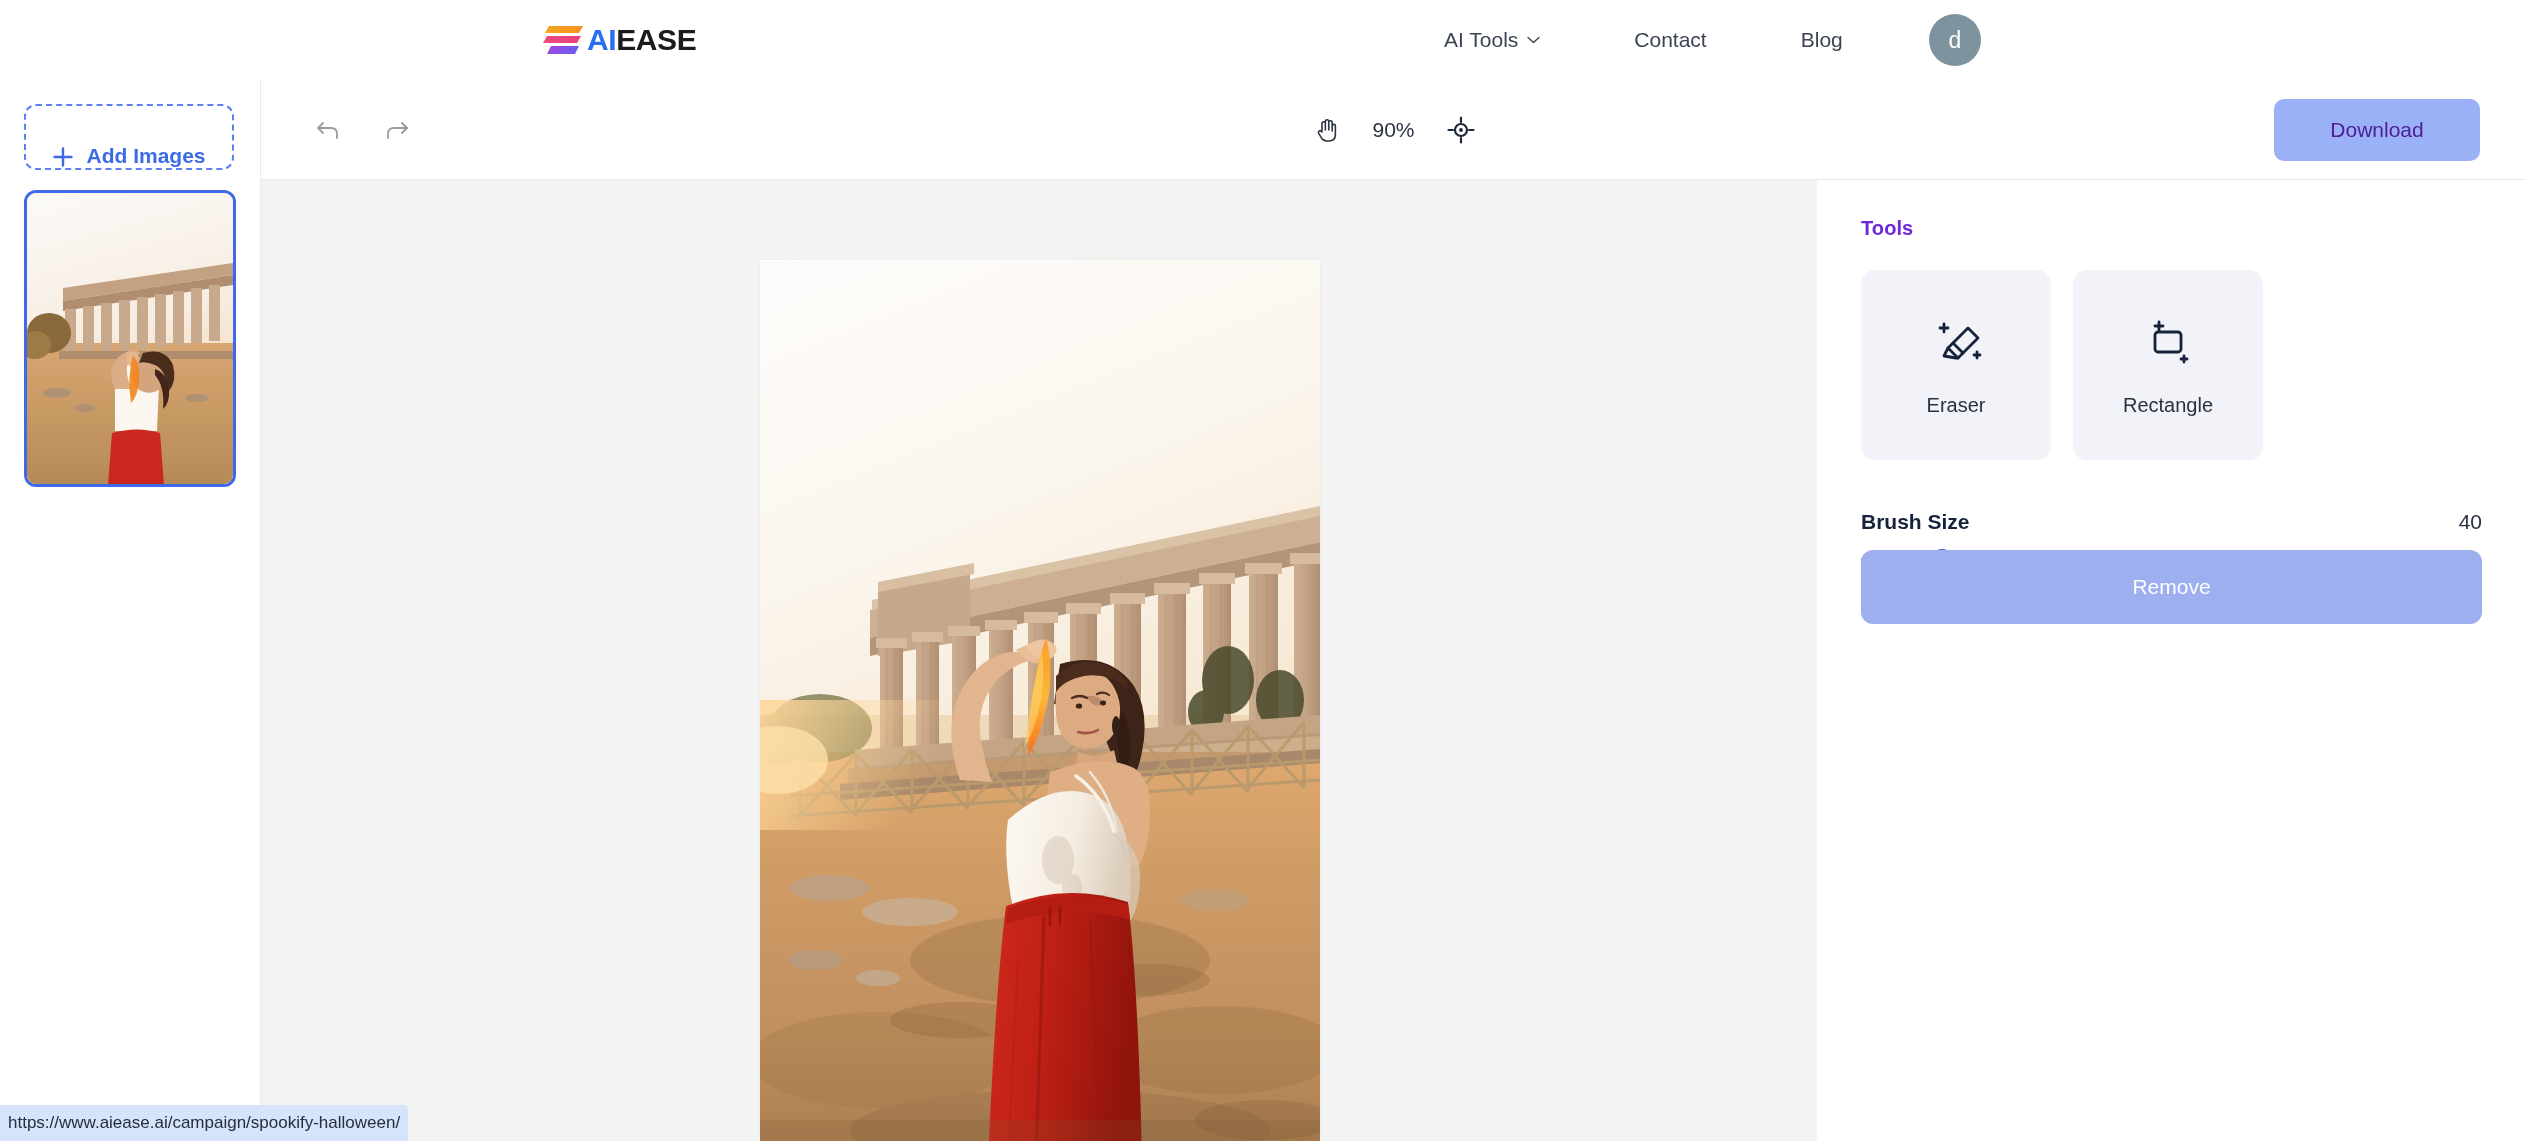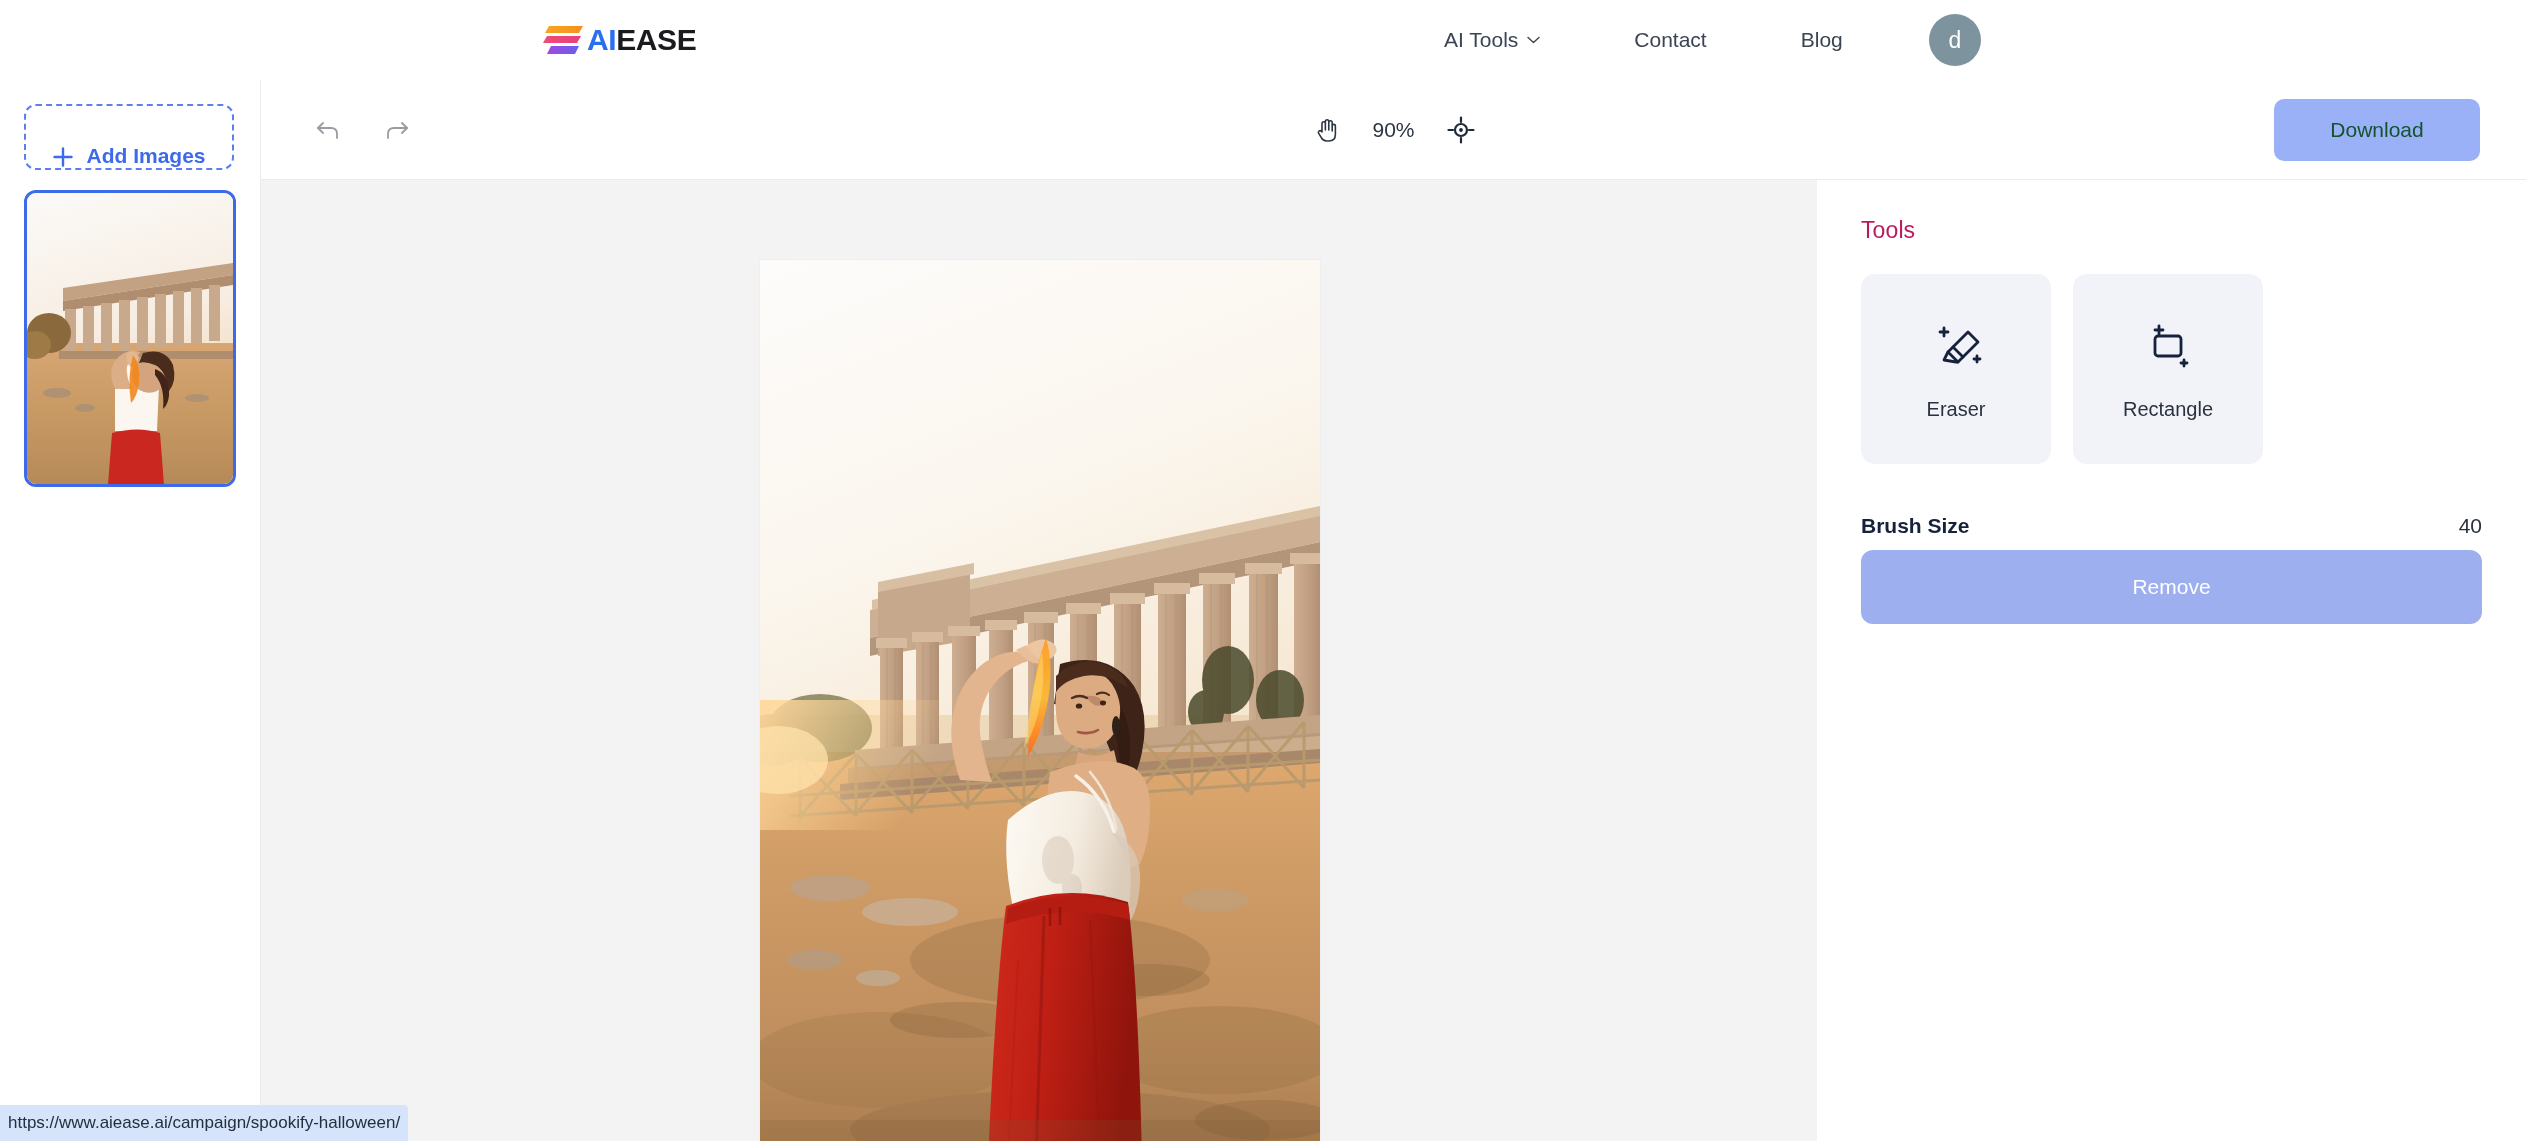"Download" .download-btn { color: #14532d -> #4c1d95 }
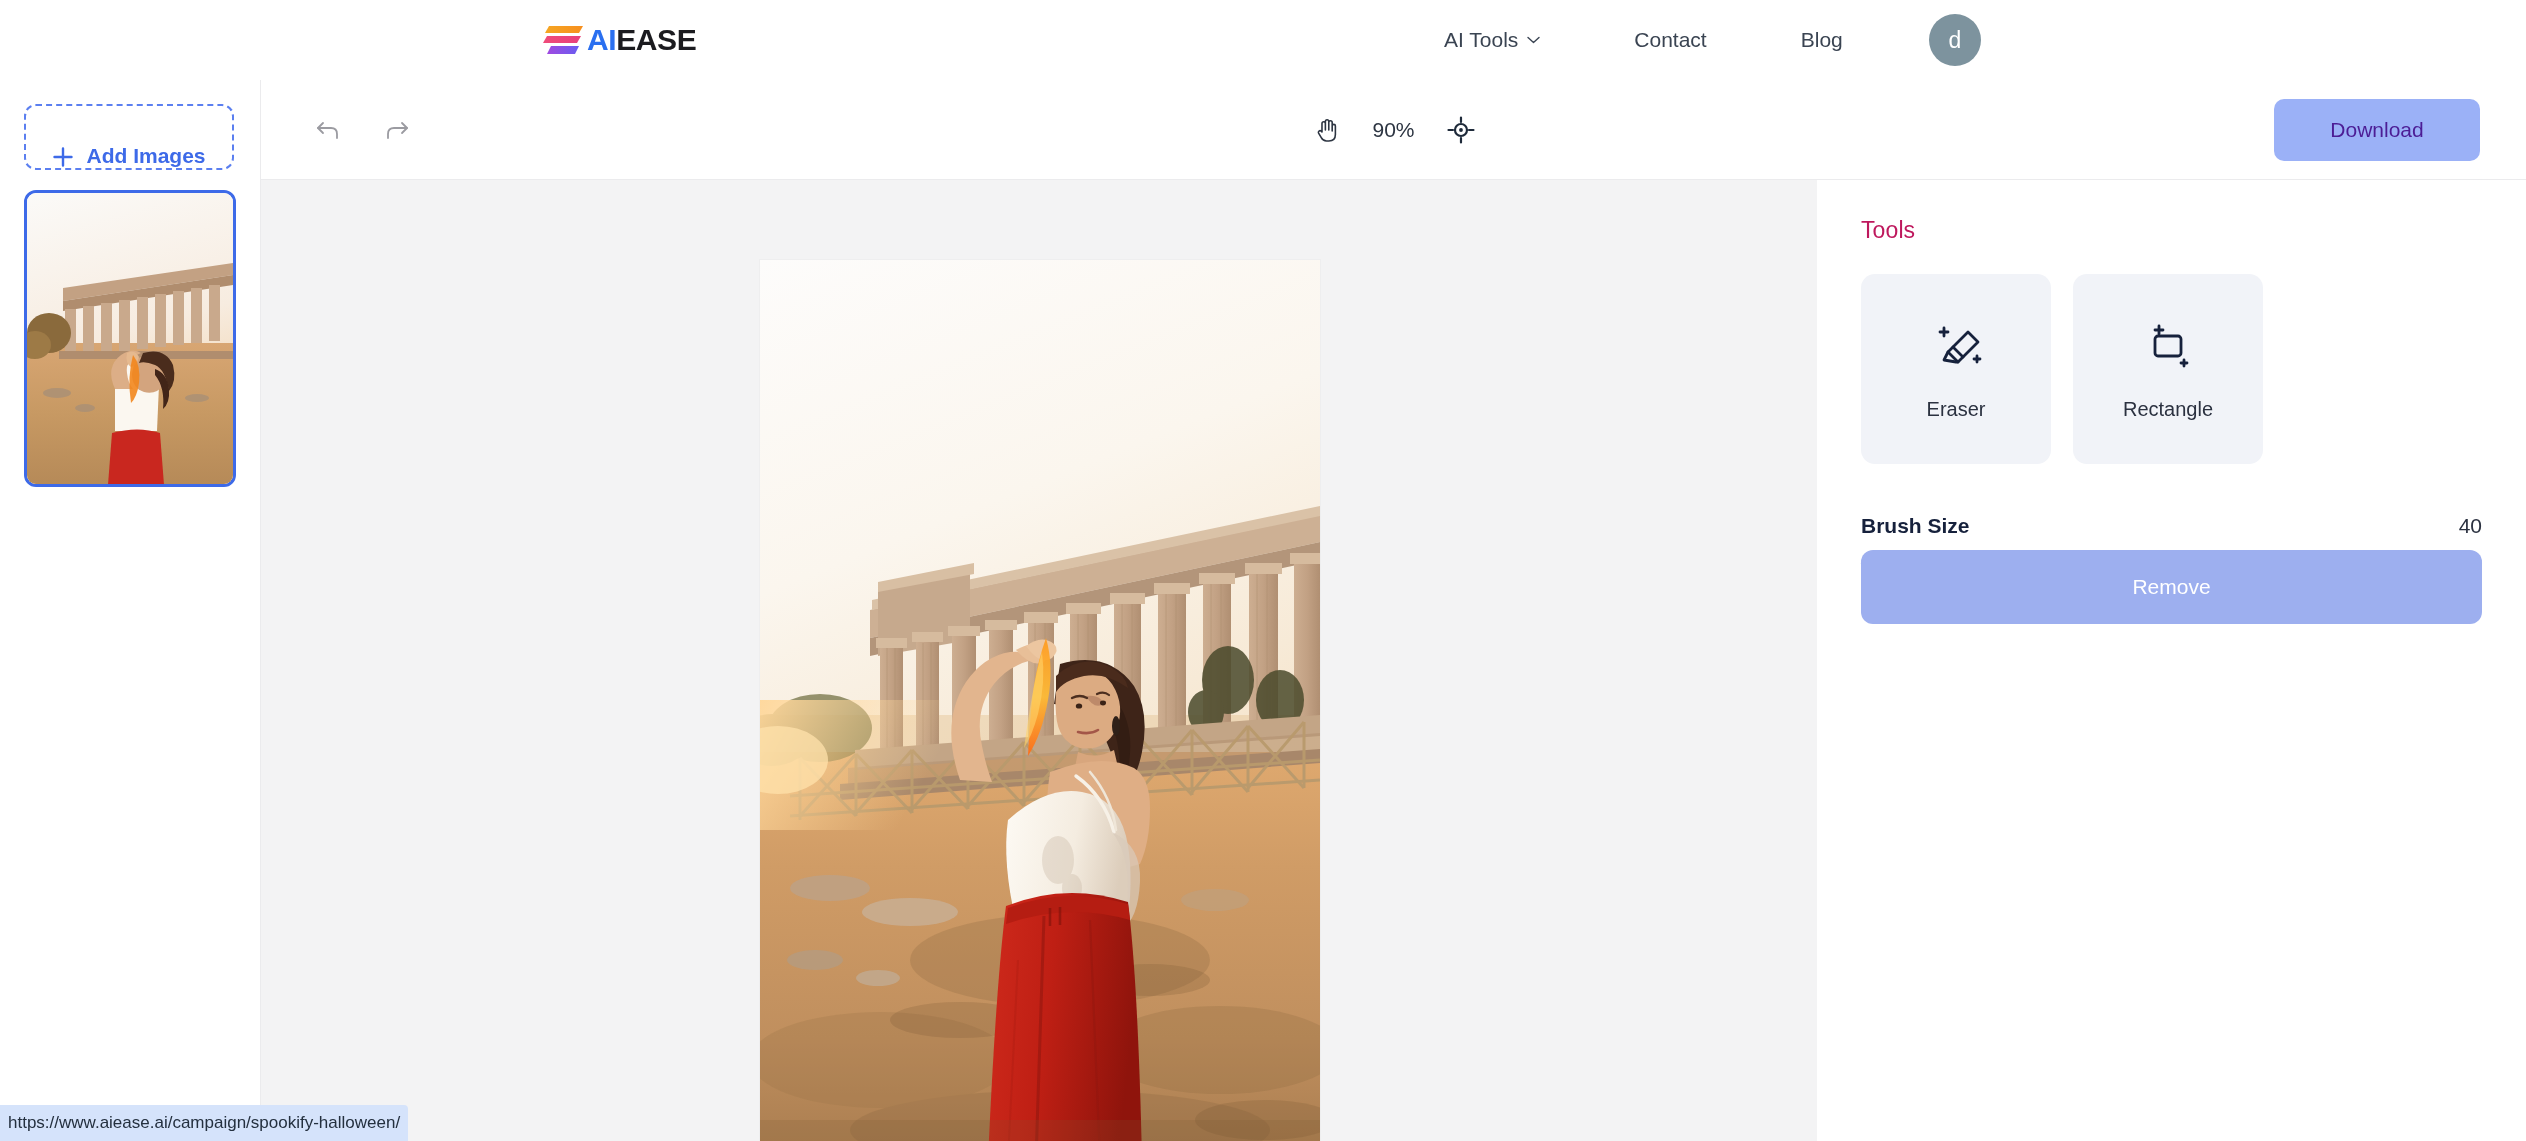"Tools" .panel-title { color: #be185d -> #6d28d9; font-size: 23px -> 20px; font-weight: normal -> bold }
